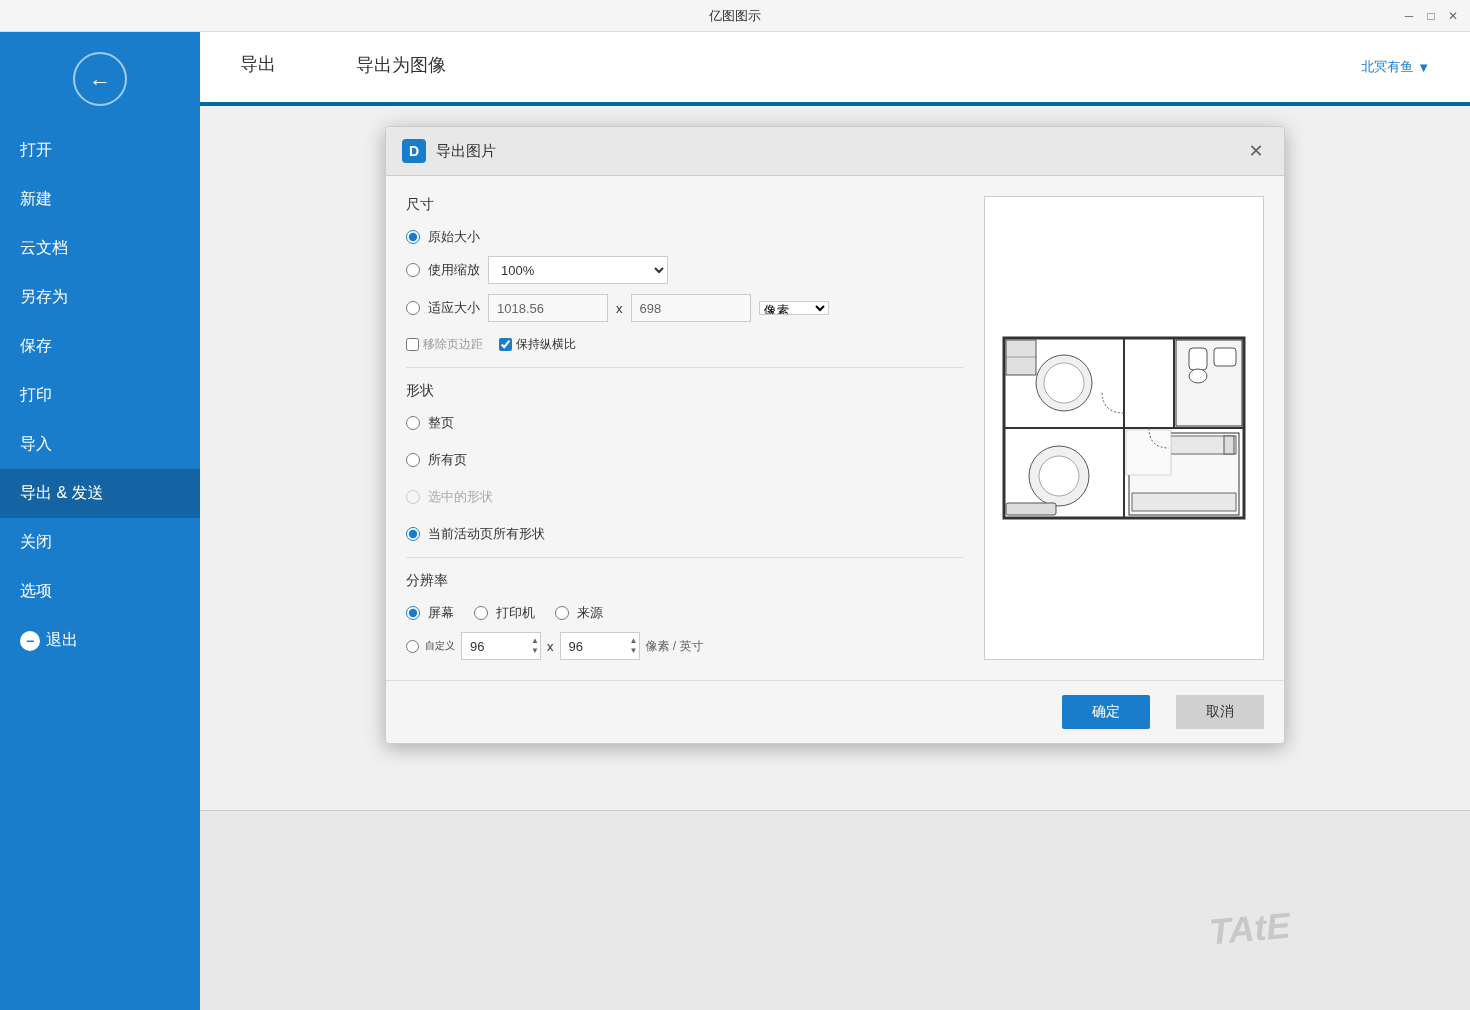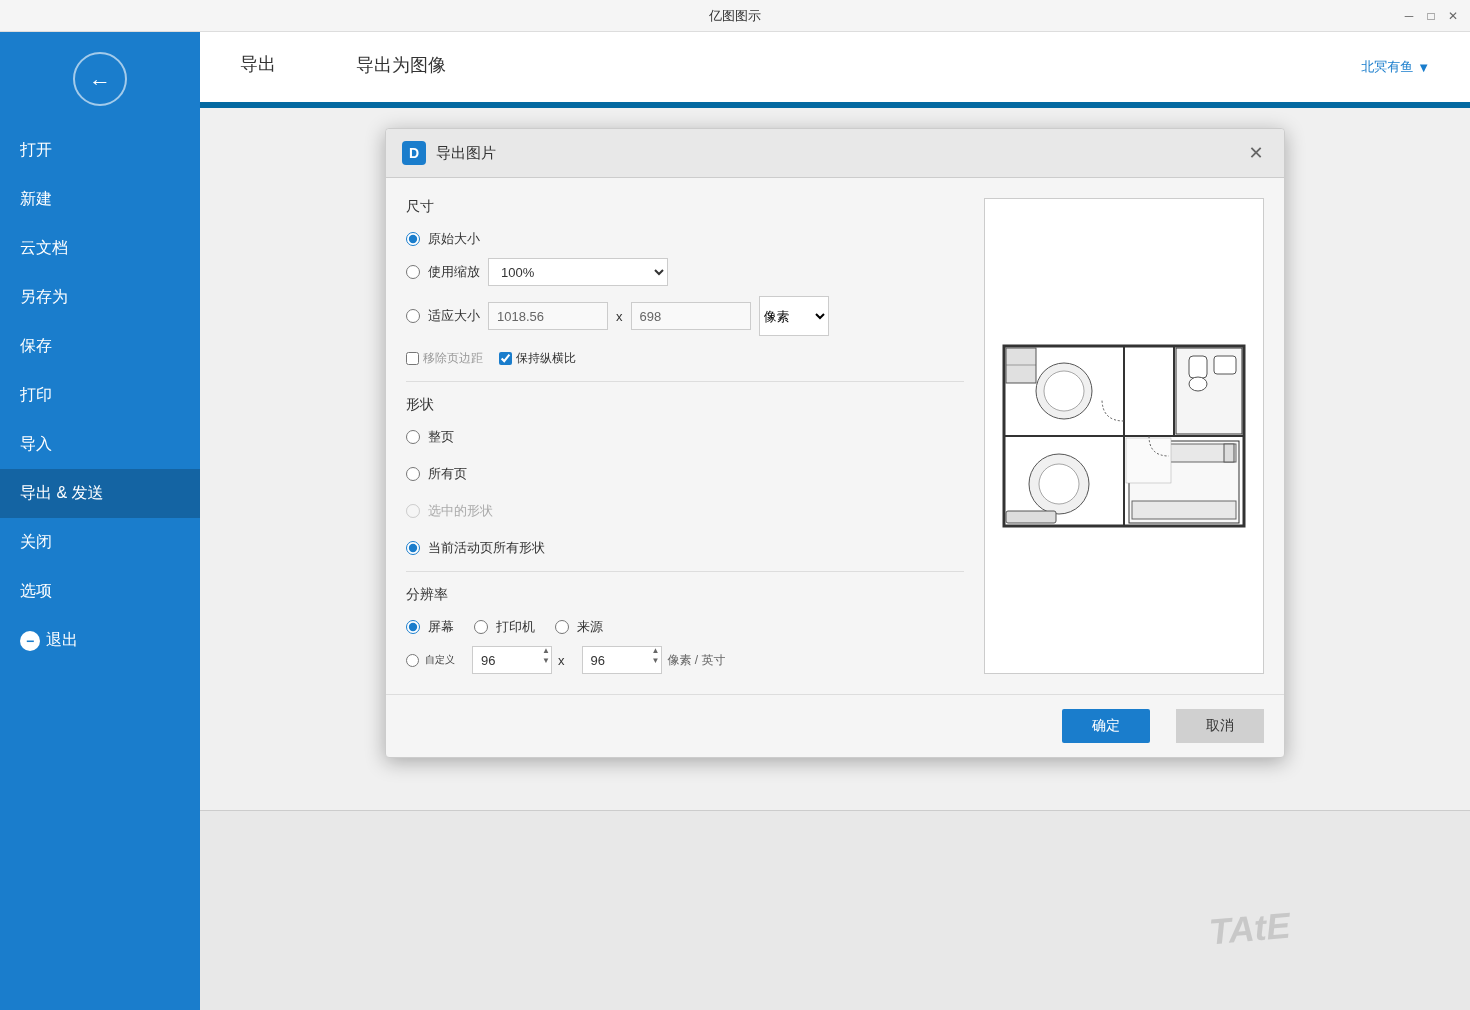"导出" .content-header { border-bottom: 6px solid #0369a1 -> 4px solid #0369a1 }
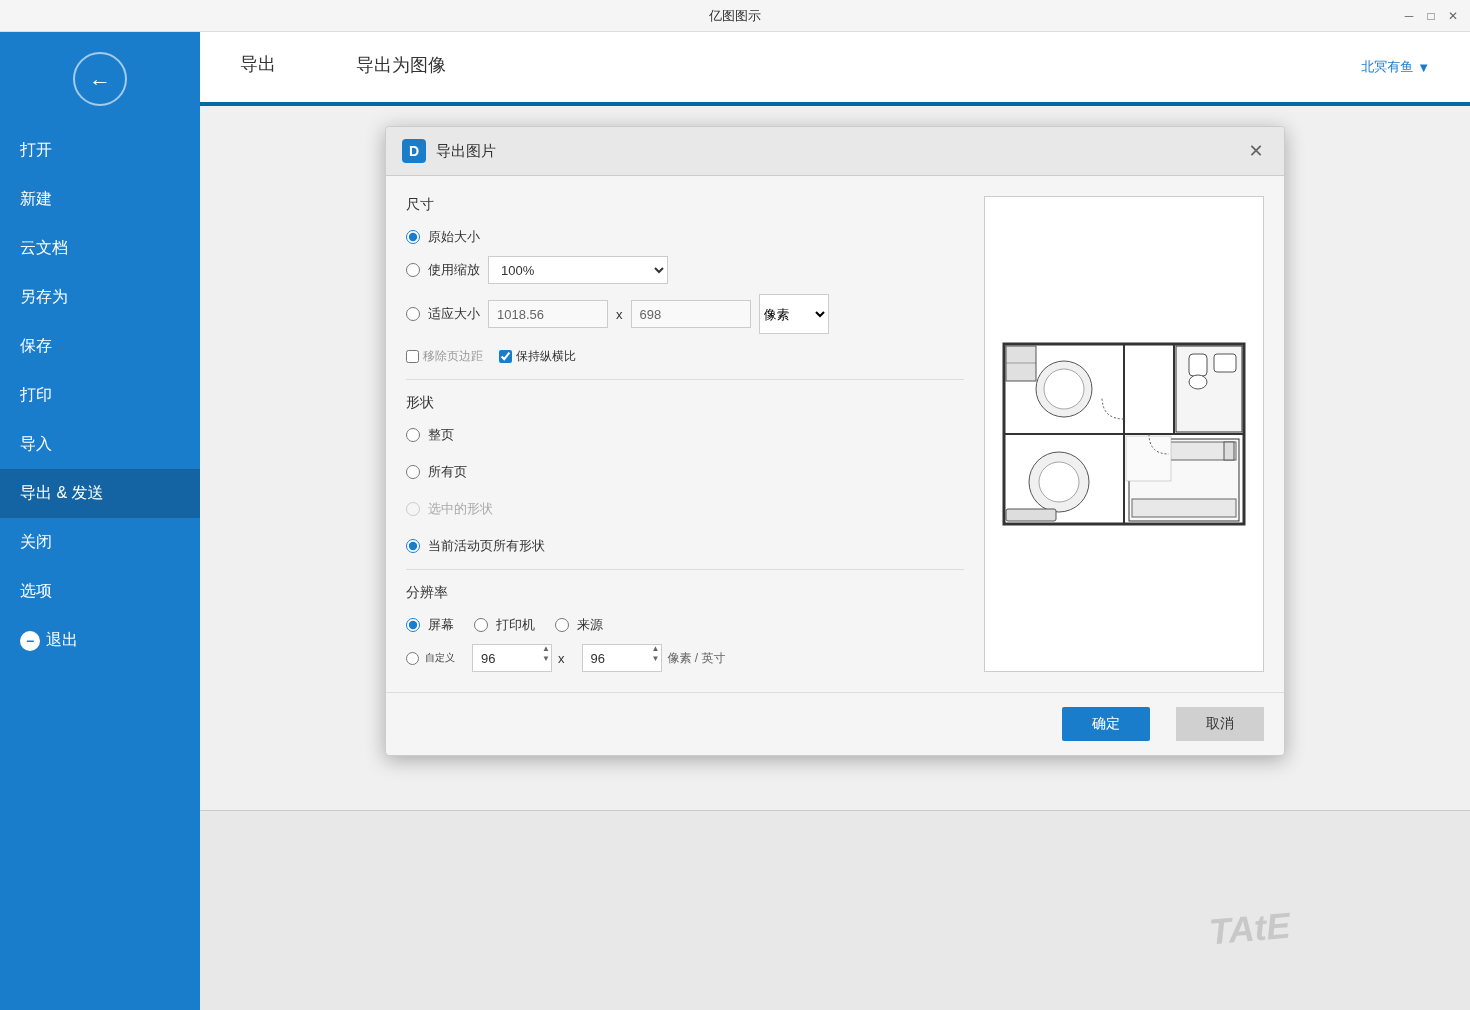"像素" .unit-select { height: 40px -> 14px }
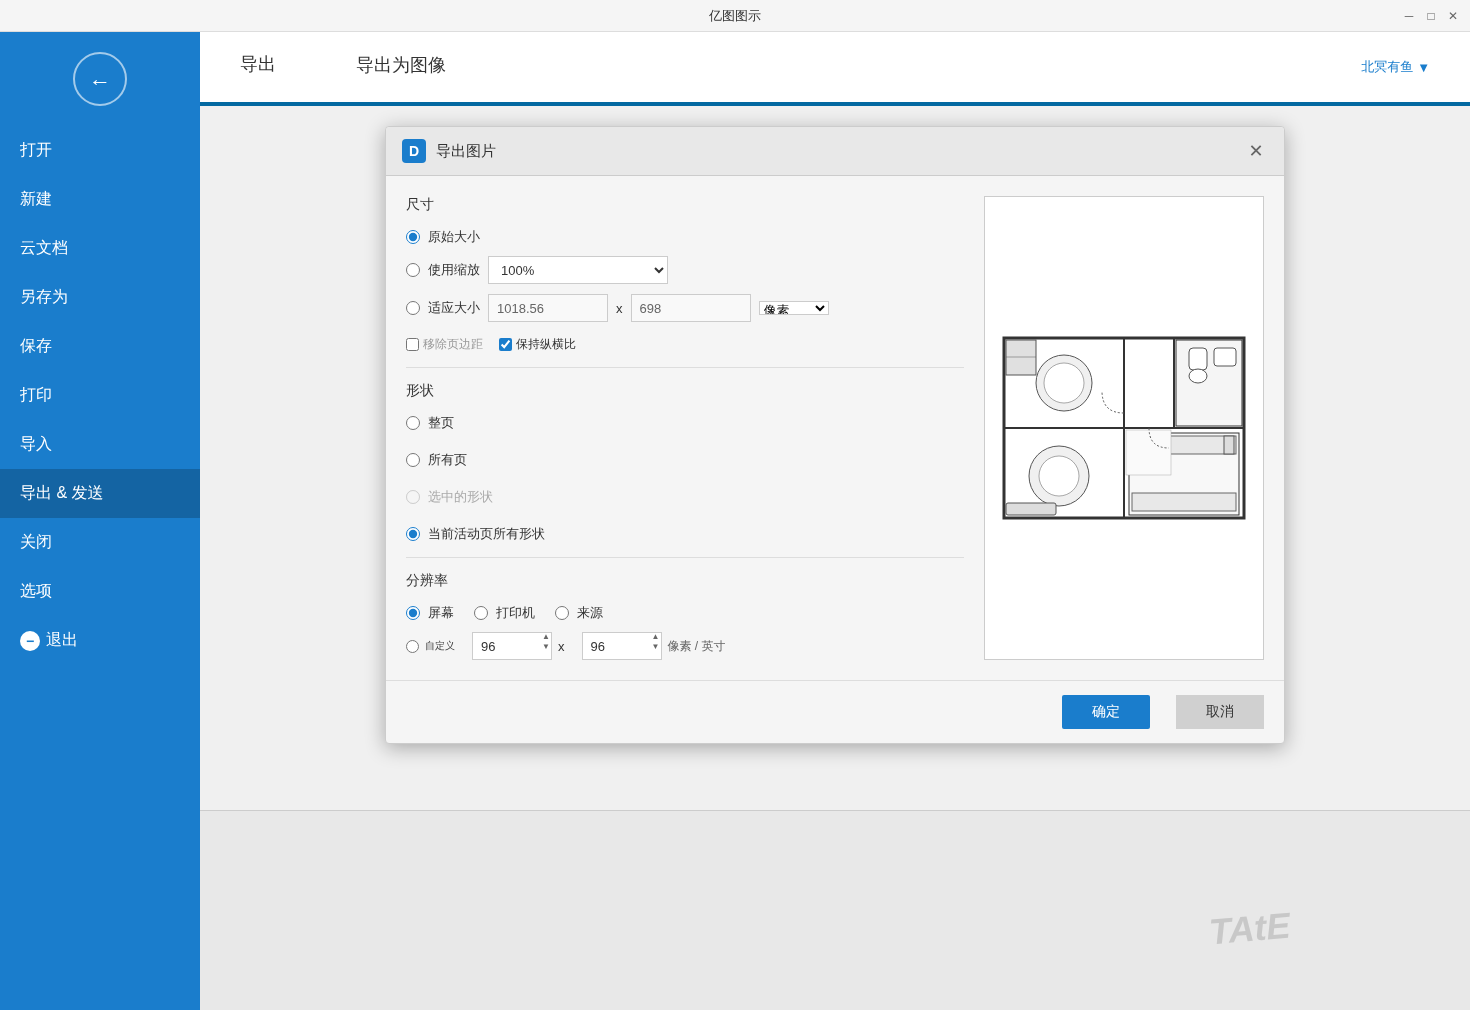"96" .dpi-input-wrap { align-items: none -> center; margin-left: 11px -> none }
